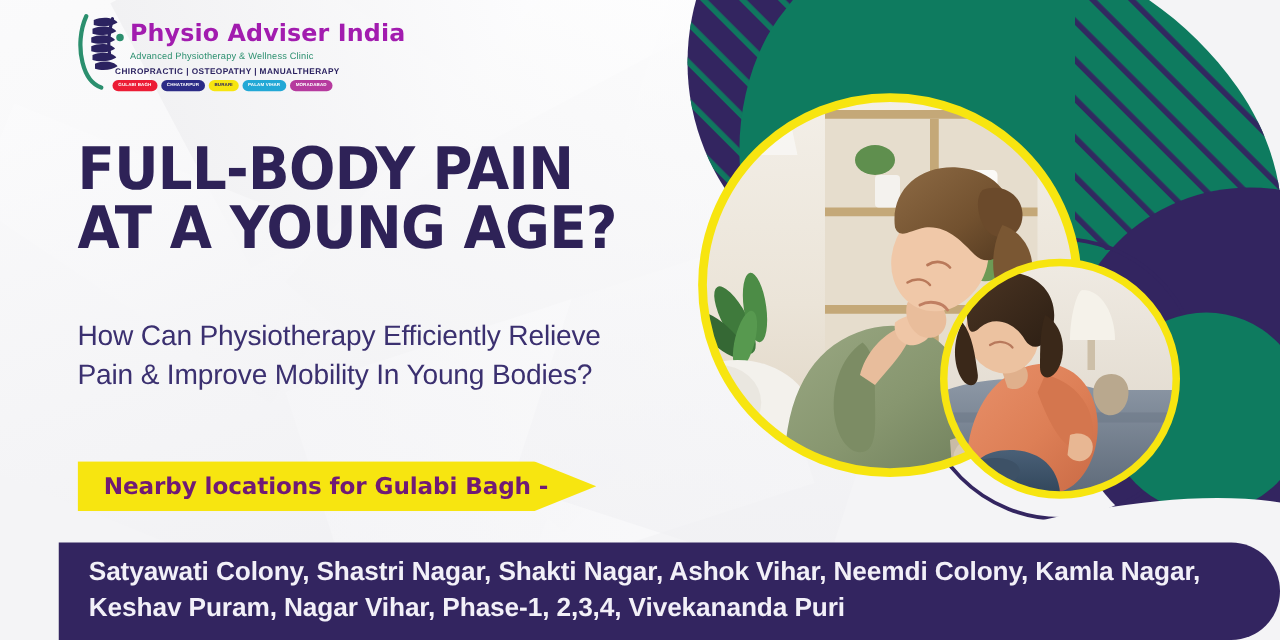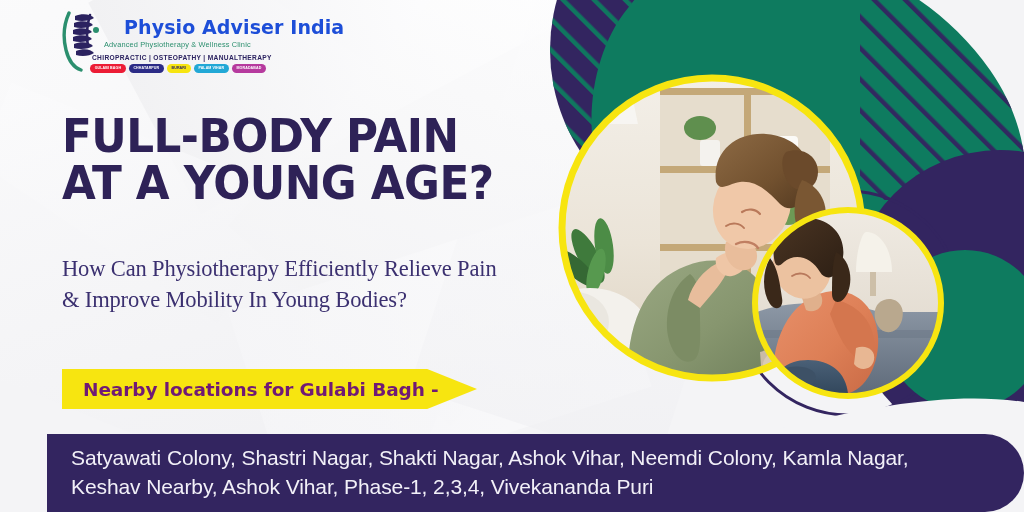"Physio Adviser India" .logo-name { color: #1d4ed8 -> #a21caf; margin-left: 20px -> none }
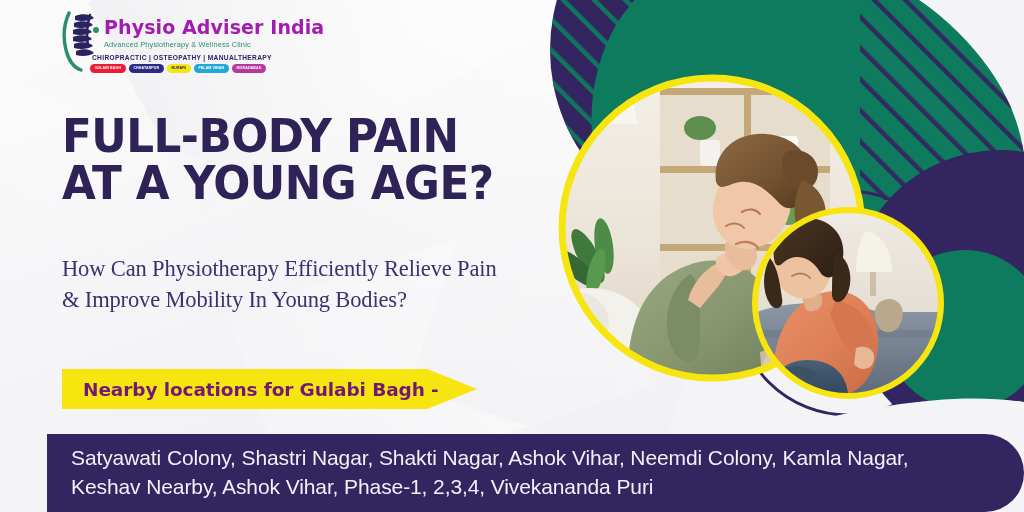"How Can Physiotherapy Efficiently" .subhead { font-family: Liberation Serif, serif -> Liberation Sans, sans-serif }
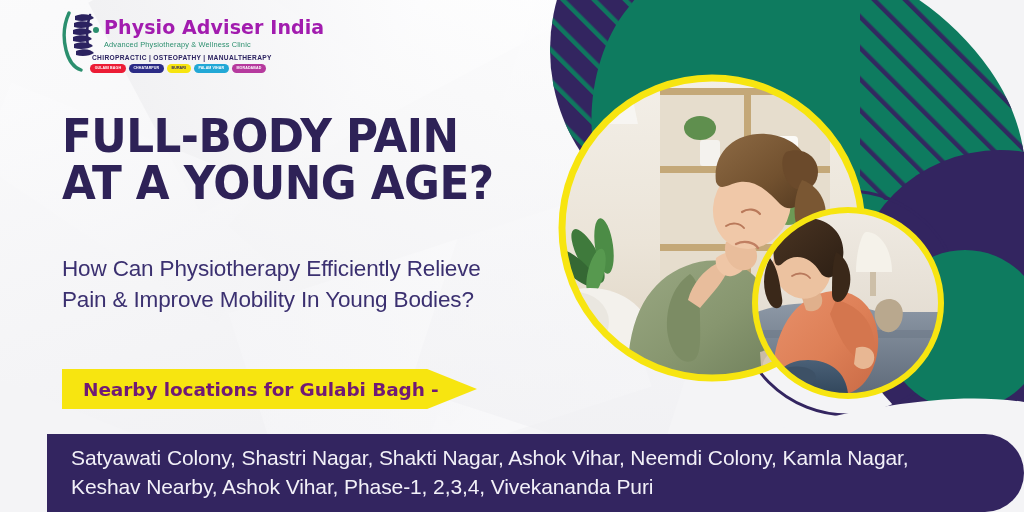"Satyawati Colony, Shastri Nagar, Shakti" .bottombar-text { font-weight: 400 -> 700 }
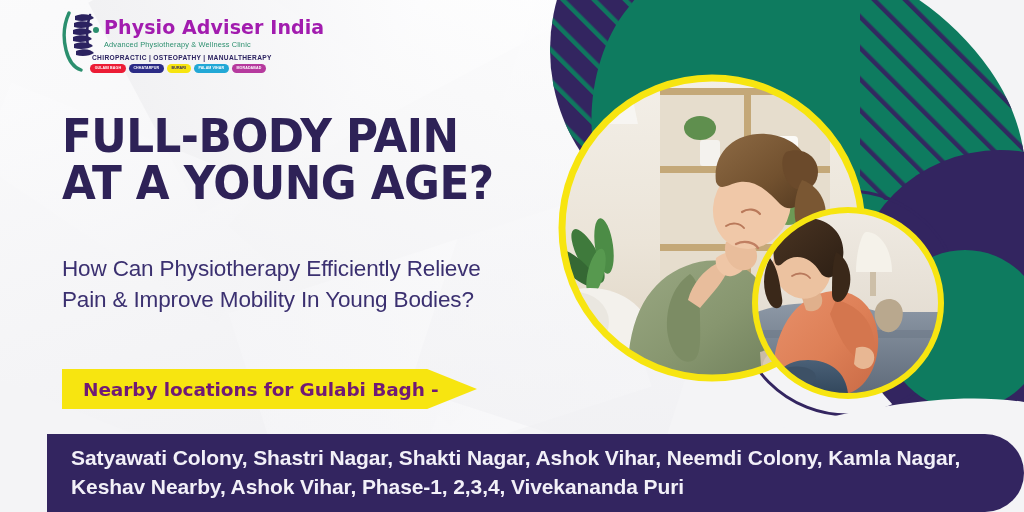"Keshav Nearby, Ashok Vihar, Phase-1," span { text: Nearby, Ashok -> Puram, Nagar }
